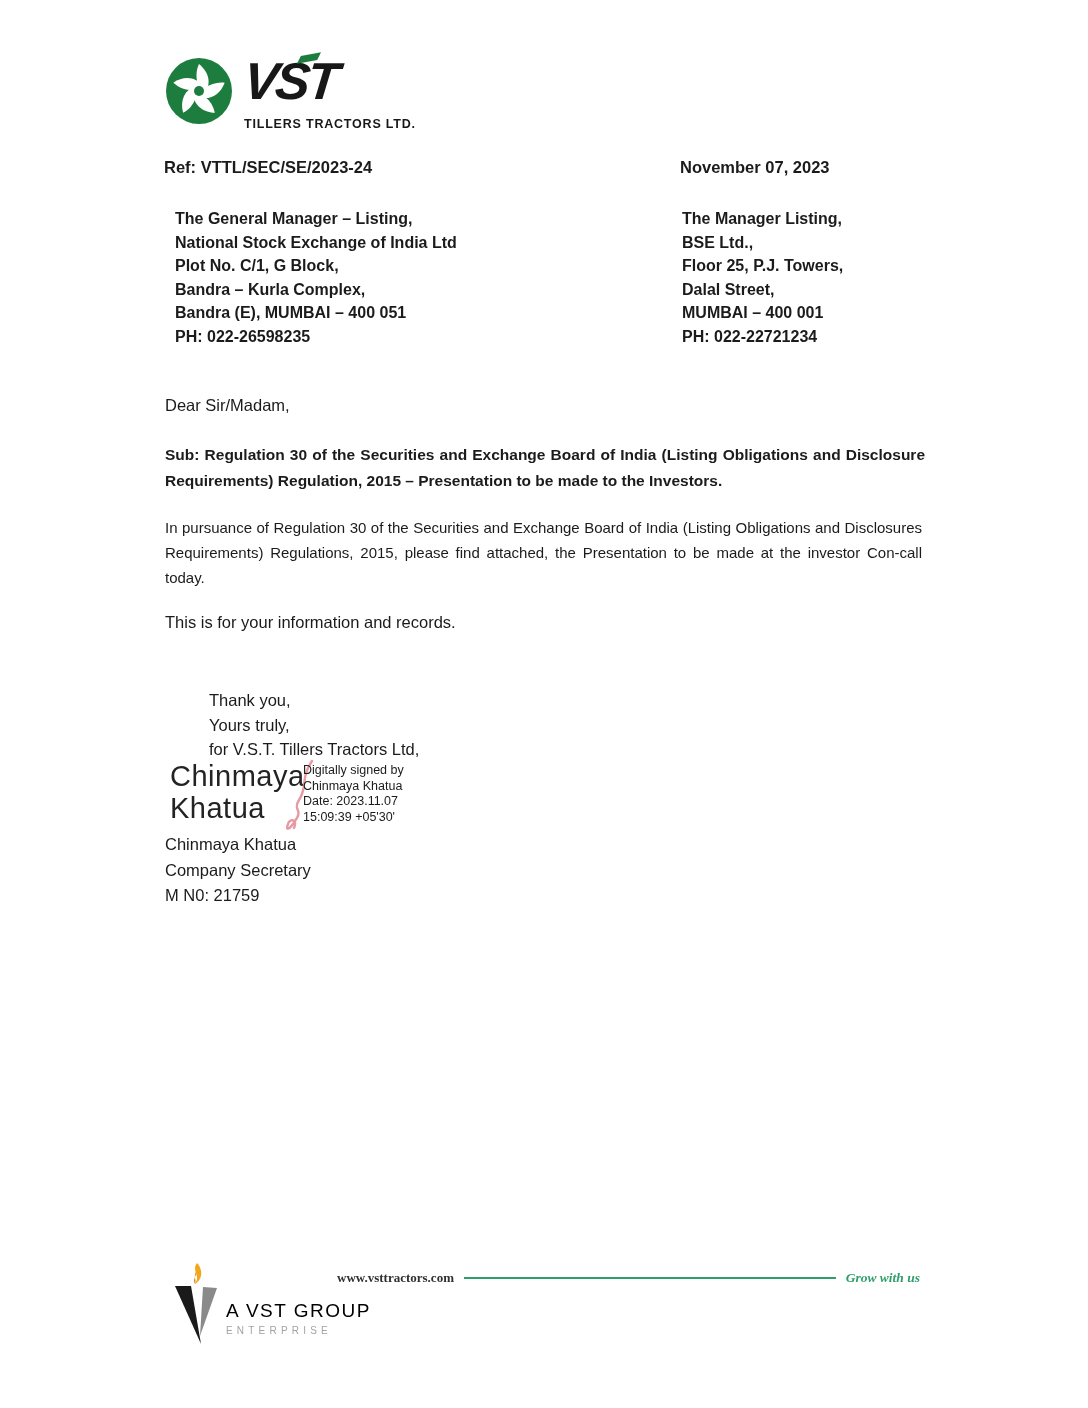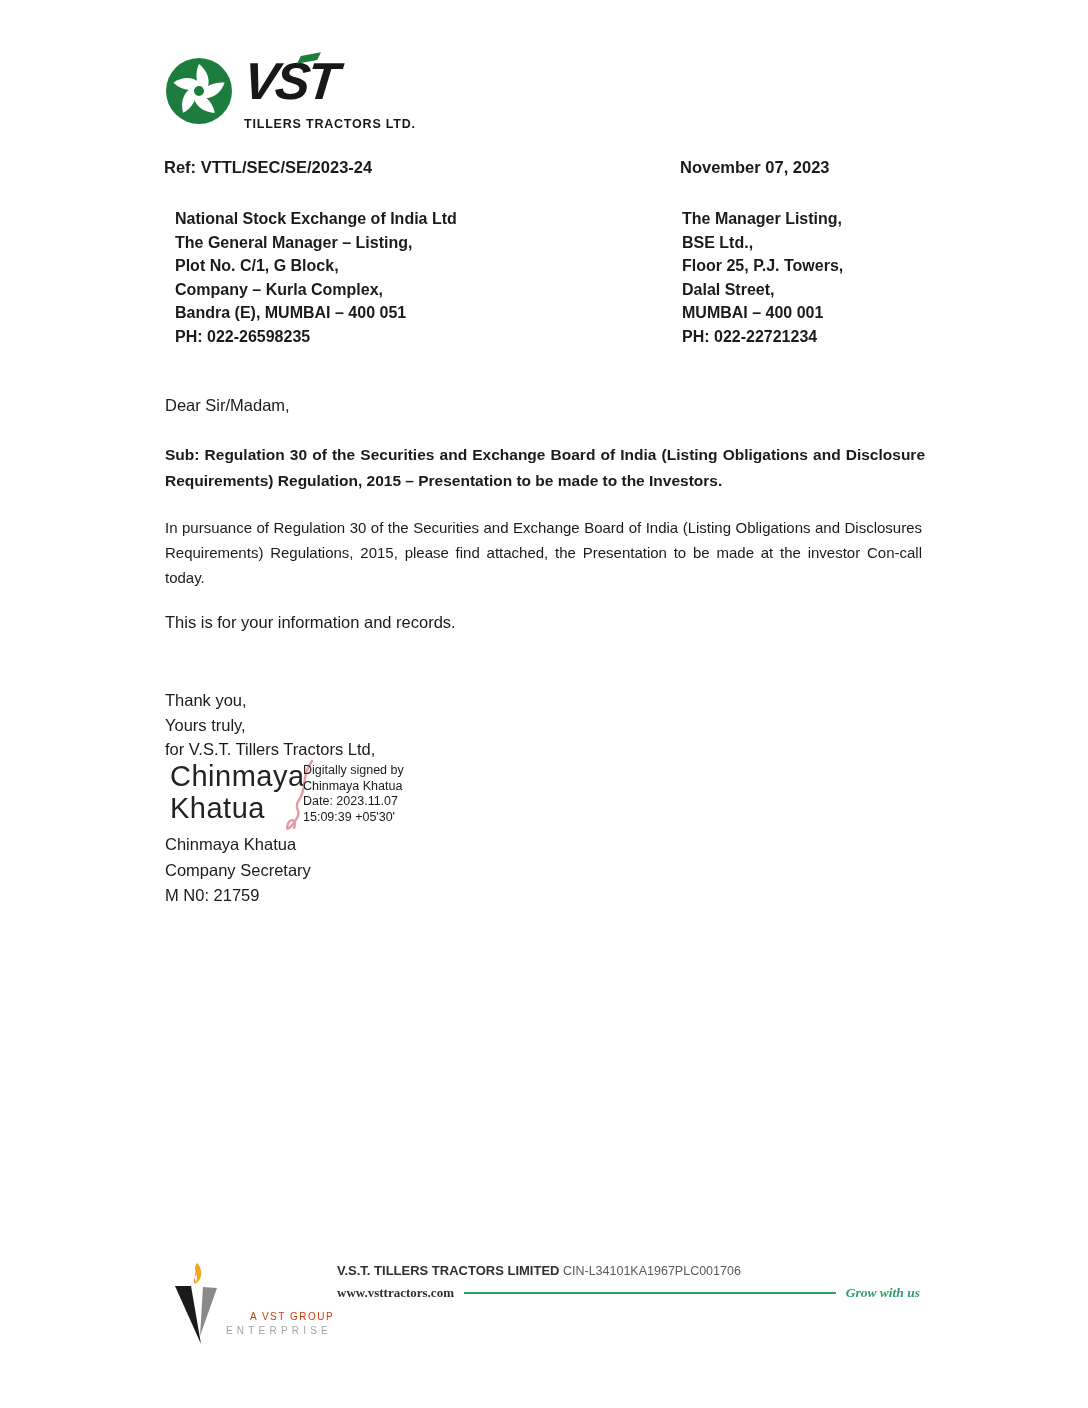"National Stock Exchange of India" span.line { order: before "The General Manager – Listing," -> after "The General Manager – Listing," }
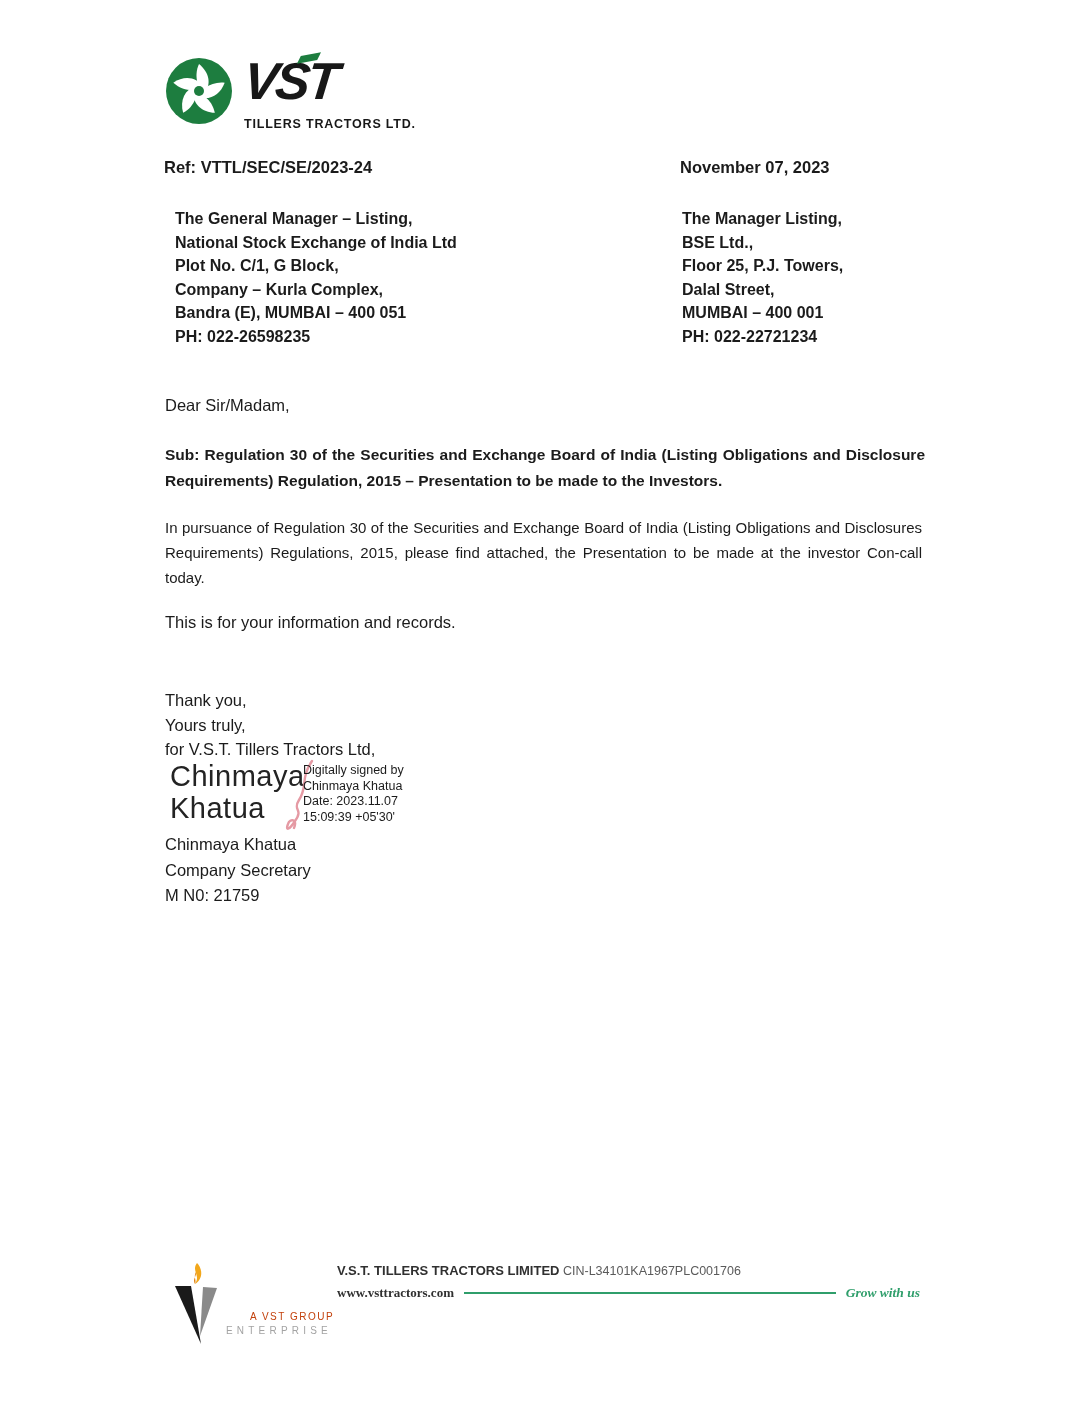"Company – Kurla Complex," span.line { text: Company -> Bandra }
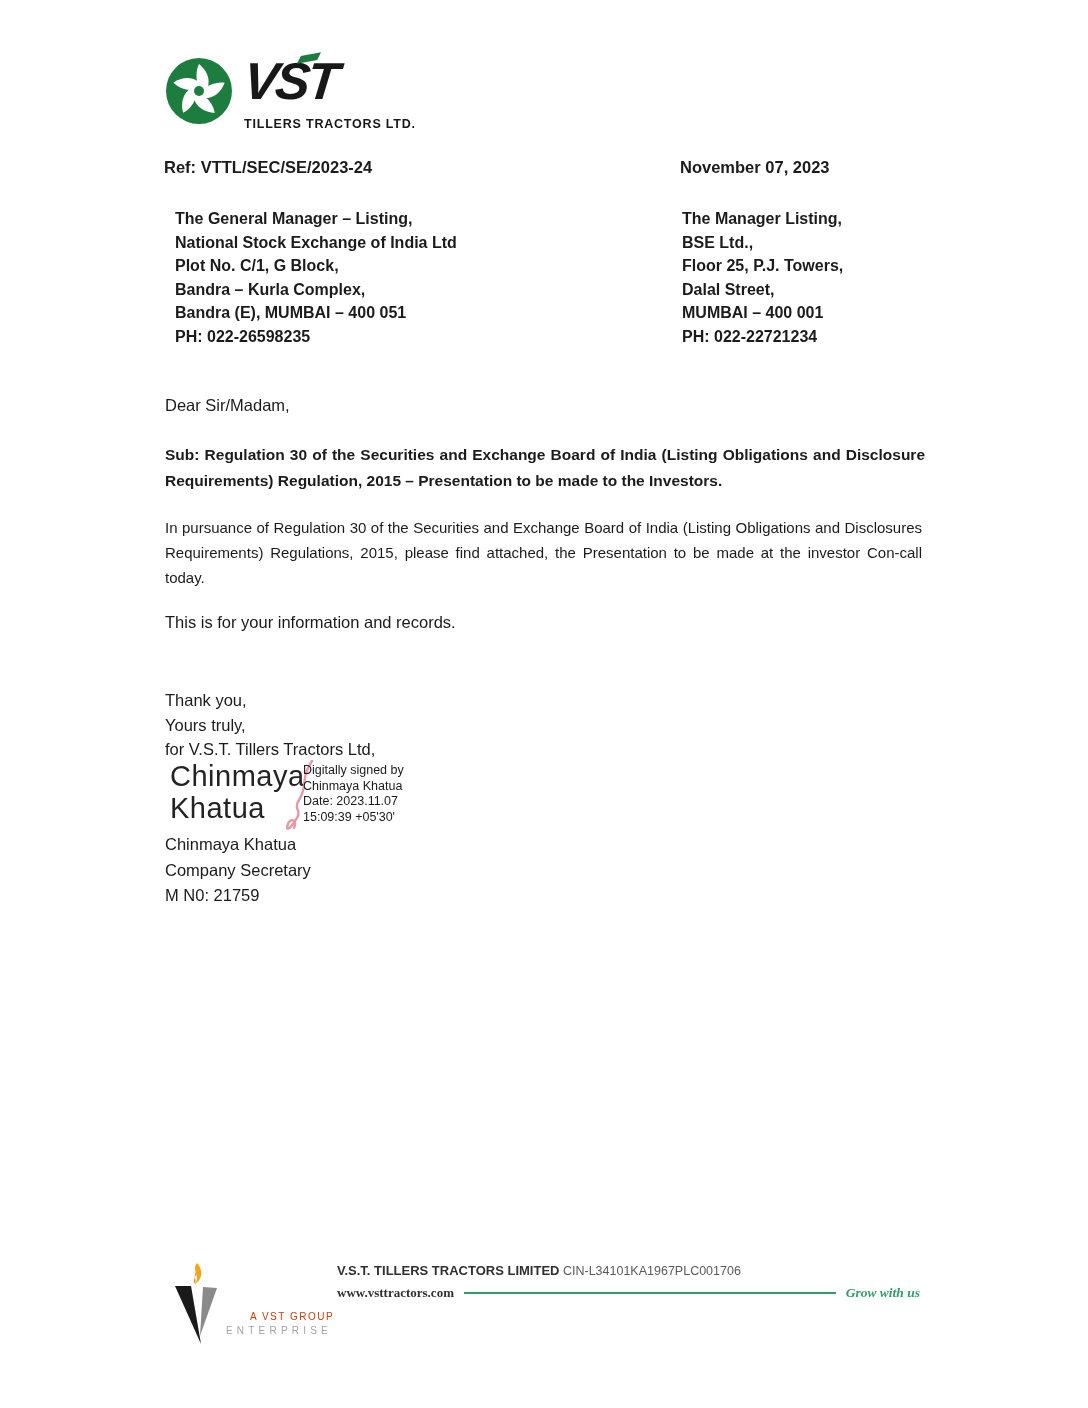"Thank you," .closing .line { margin-left: none -> 44px }
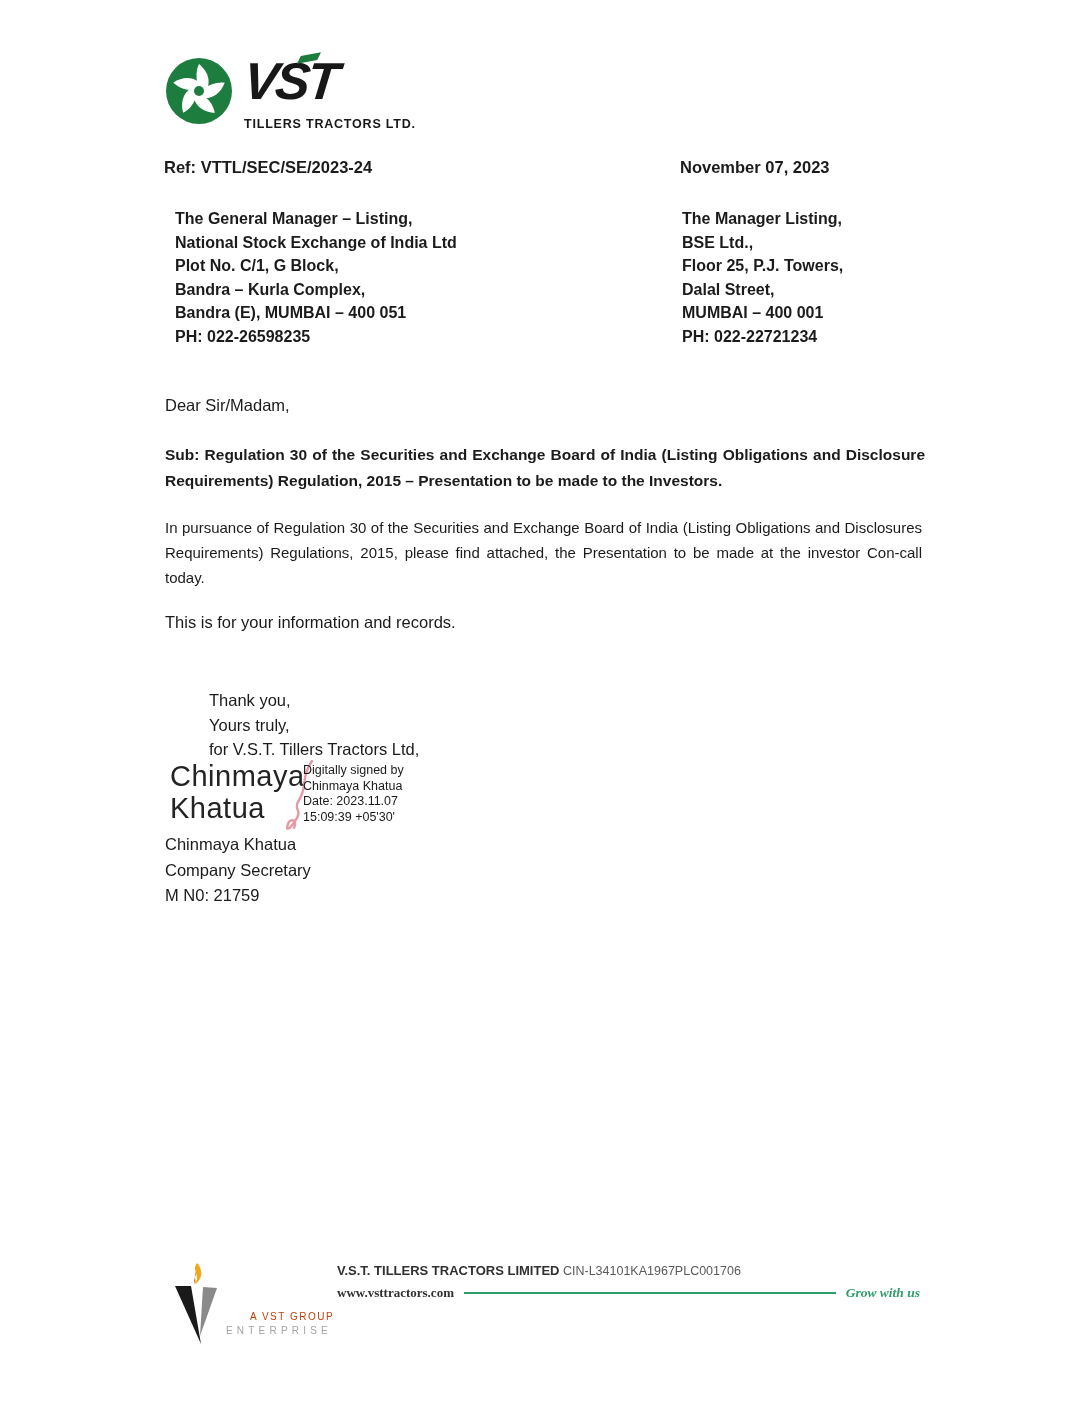"V.S.T. TILLERS TRACTORS LIMITED" div.f-line1 { html: <div> <span>V.S.T. TILLERS TRACTORS LIMITED</span> <span>CIN-L34101KA1967PLC001706</span> </div> -> none }
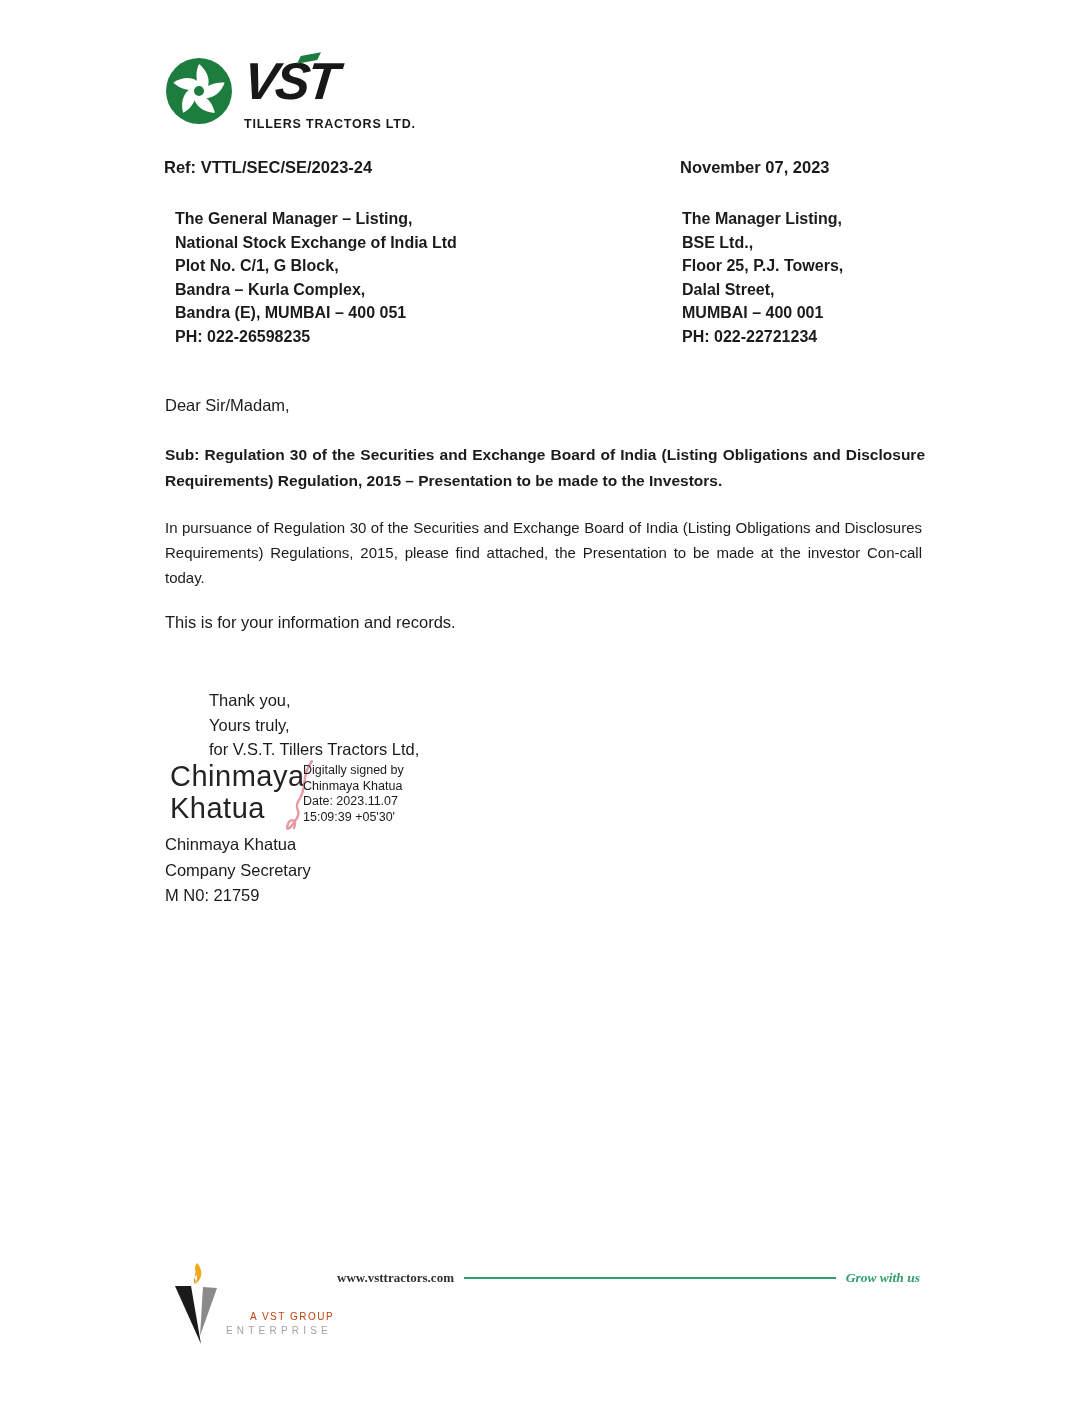"A VST GROUP" .group-line1 { color: #c2410c -> #000000; font-size: 10px -> 19px; margin-left: 24px -> none }
